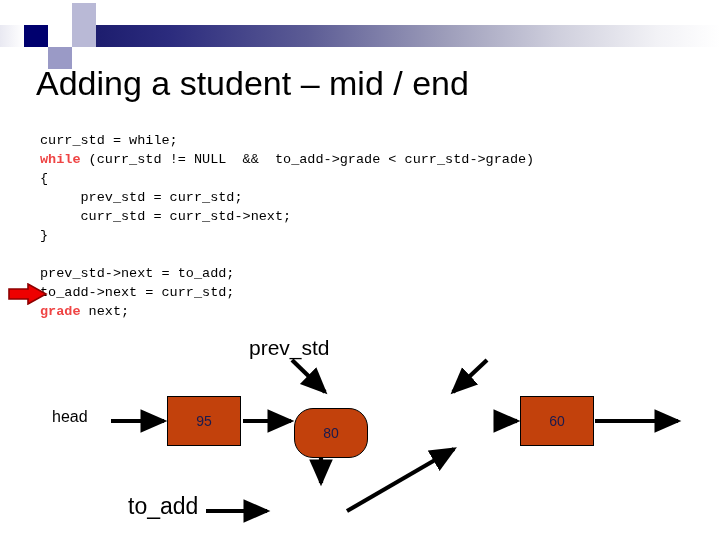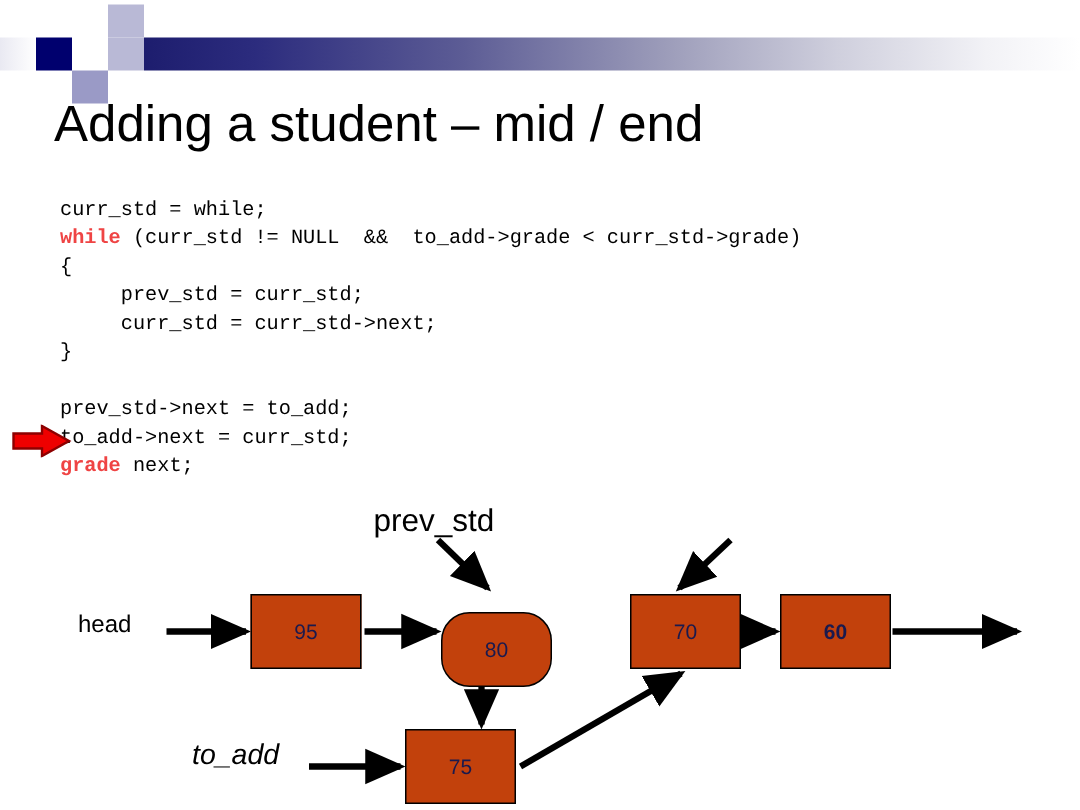"70" div.node { html: <div> <span>70</span> </div> -> none }
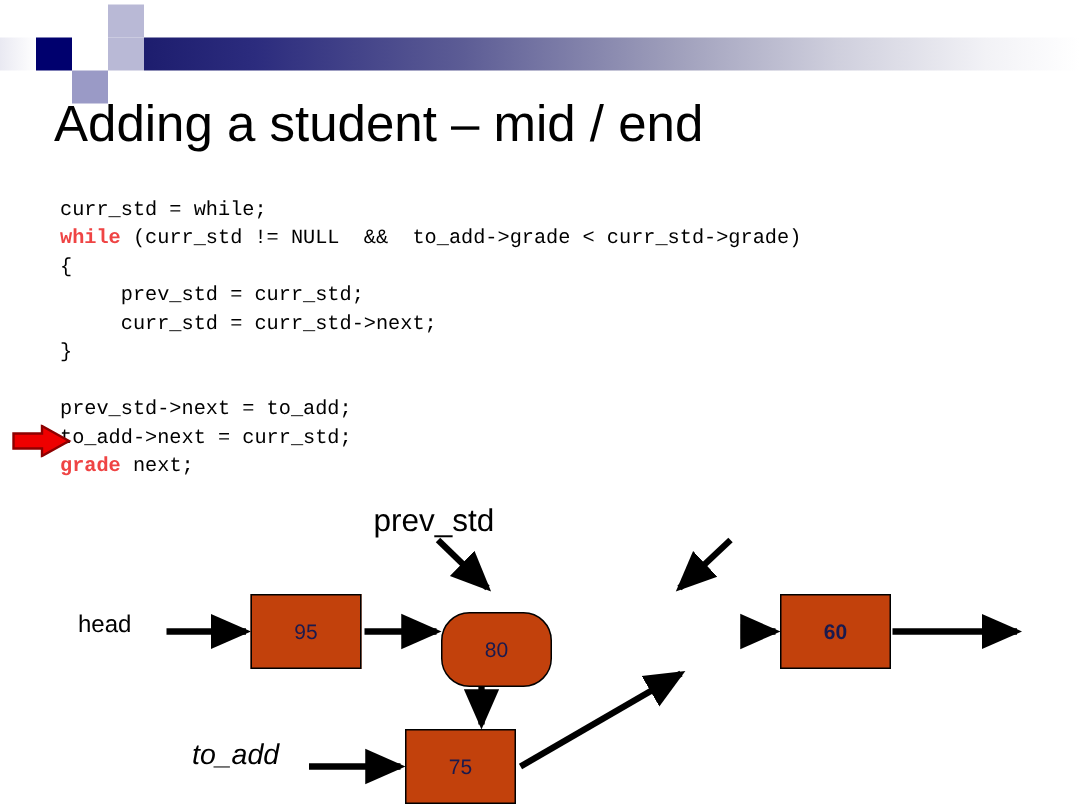"60" .n60 { font-weight: bold -> none }
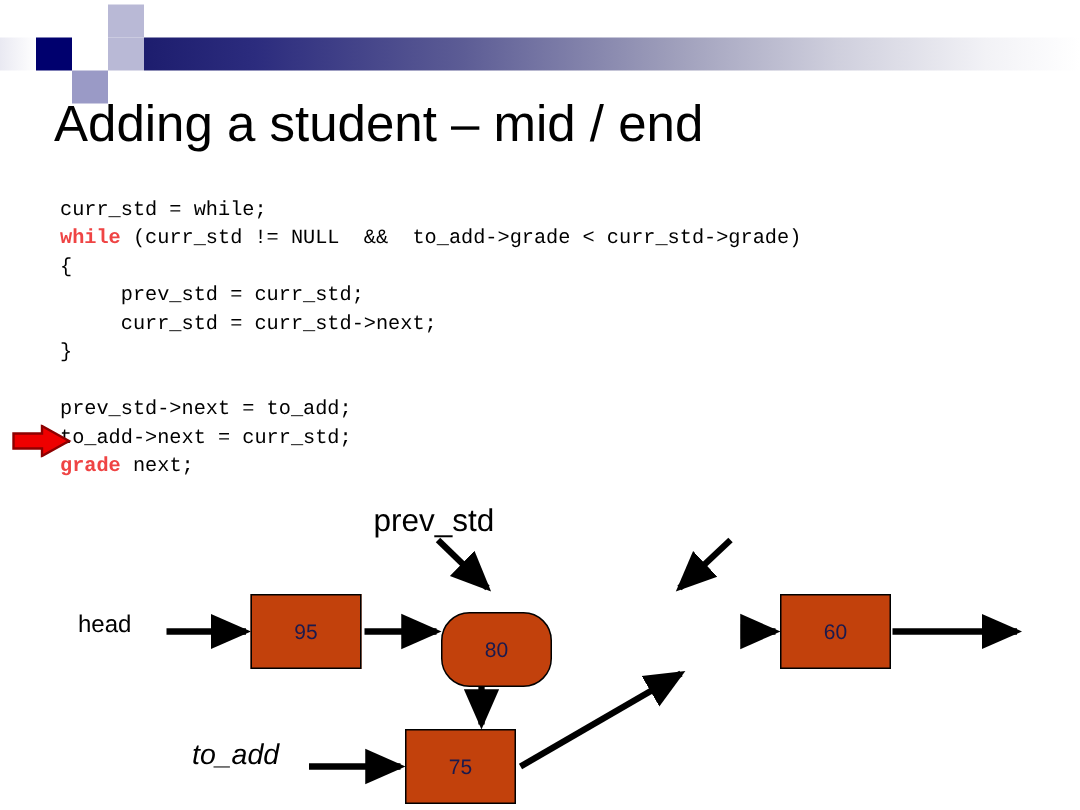"to_add" .lbl-toadd { font-size: 19px -> 23px; font-style: italic -> none }
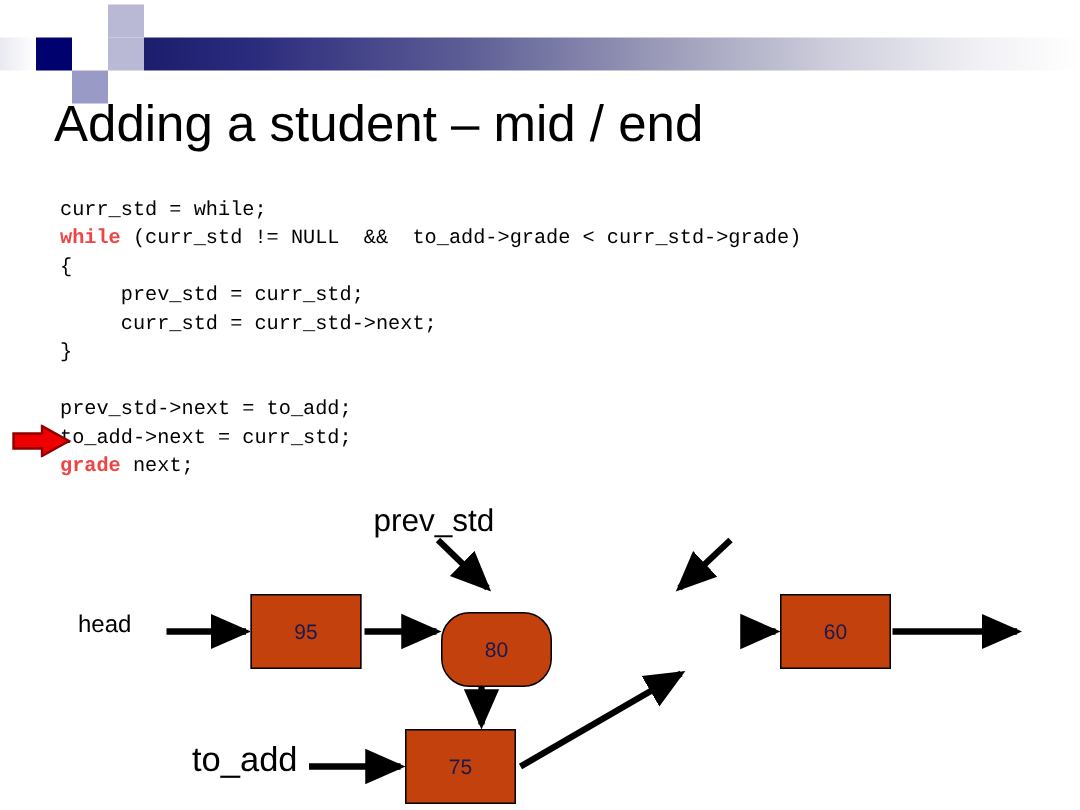"75" div.node { html: <div> <span>75</span> </div> -> none }
